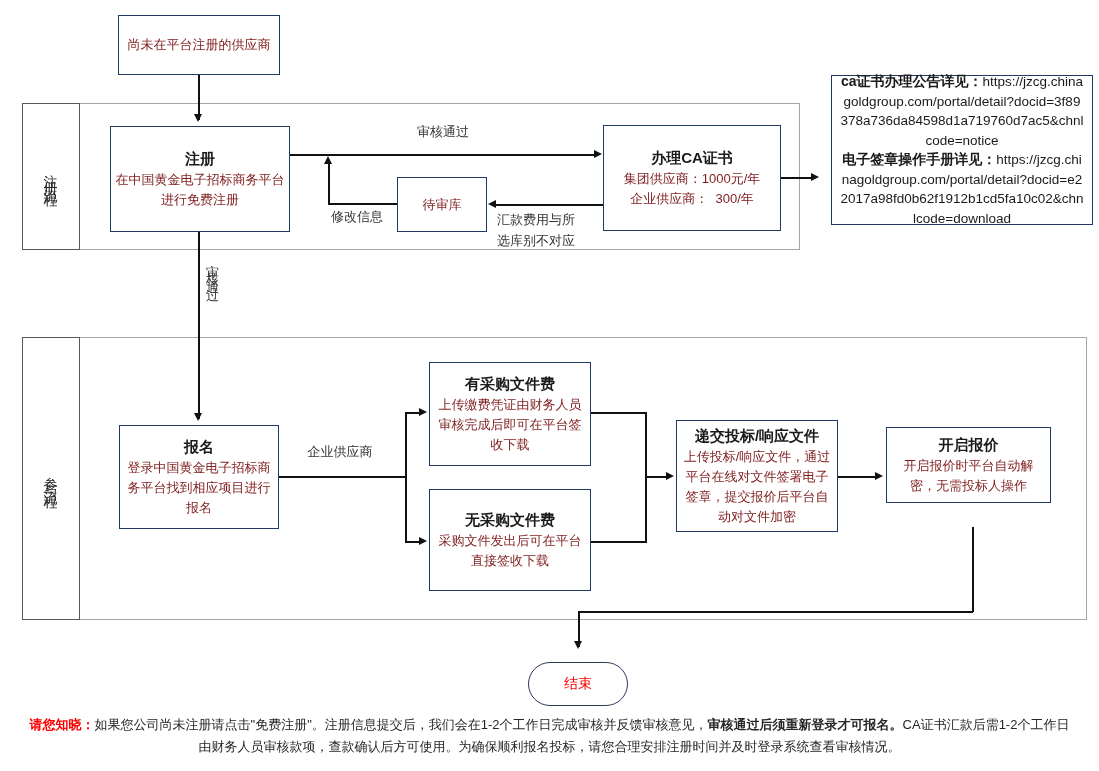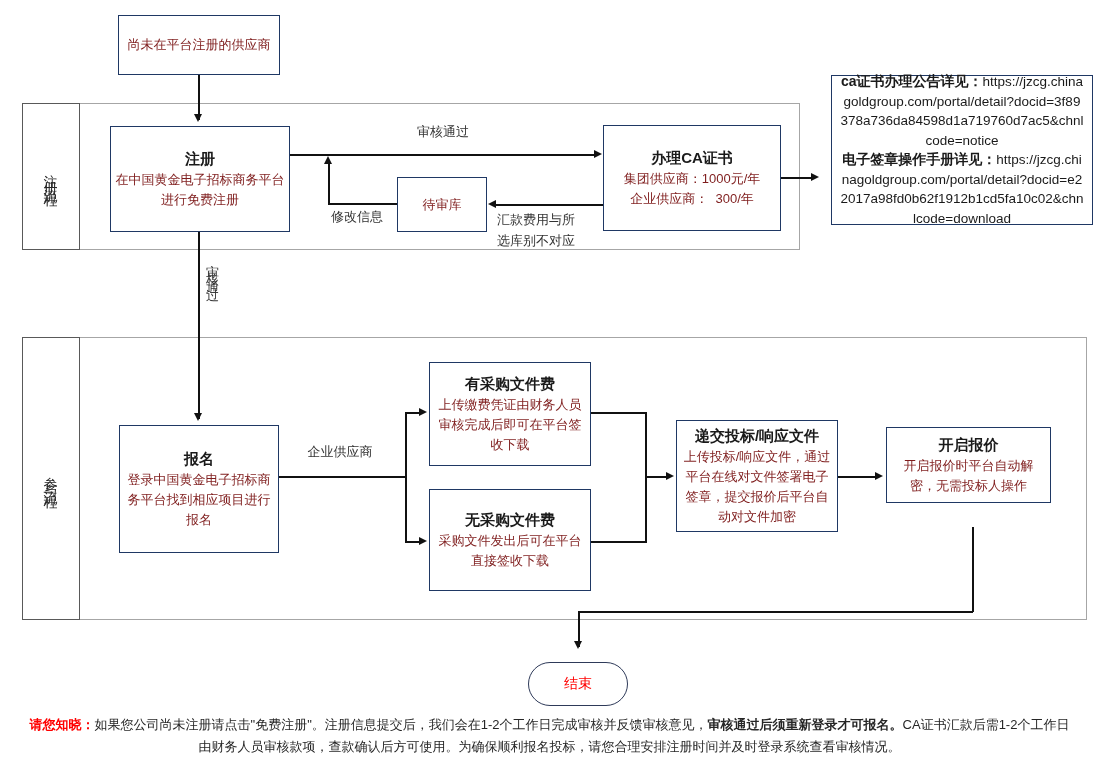"报名" div.box { height: 128px -> 104px }
